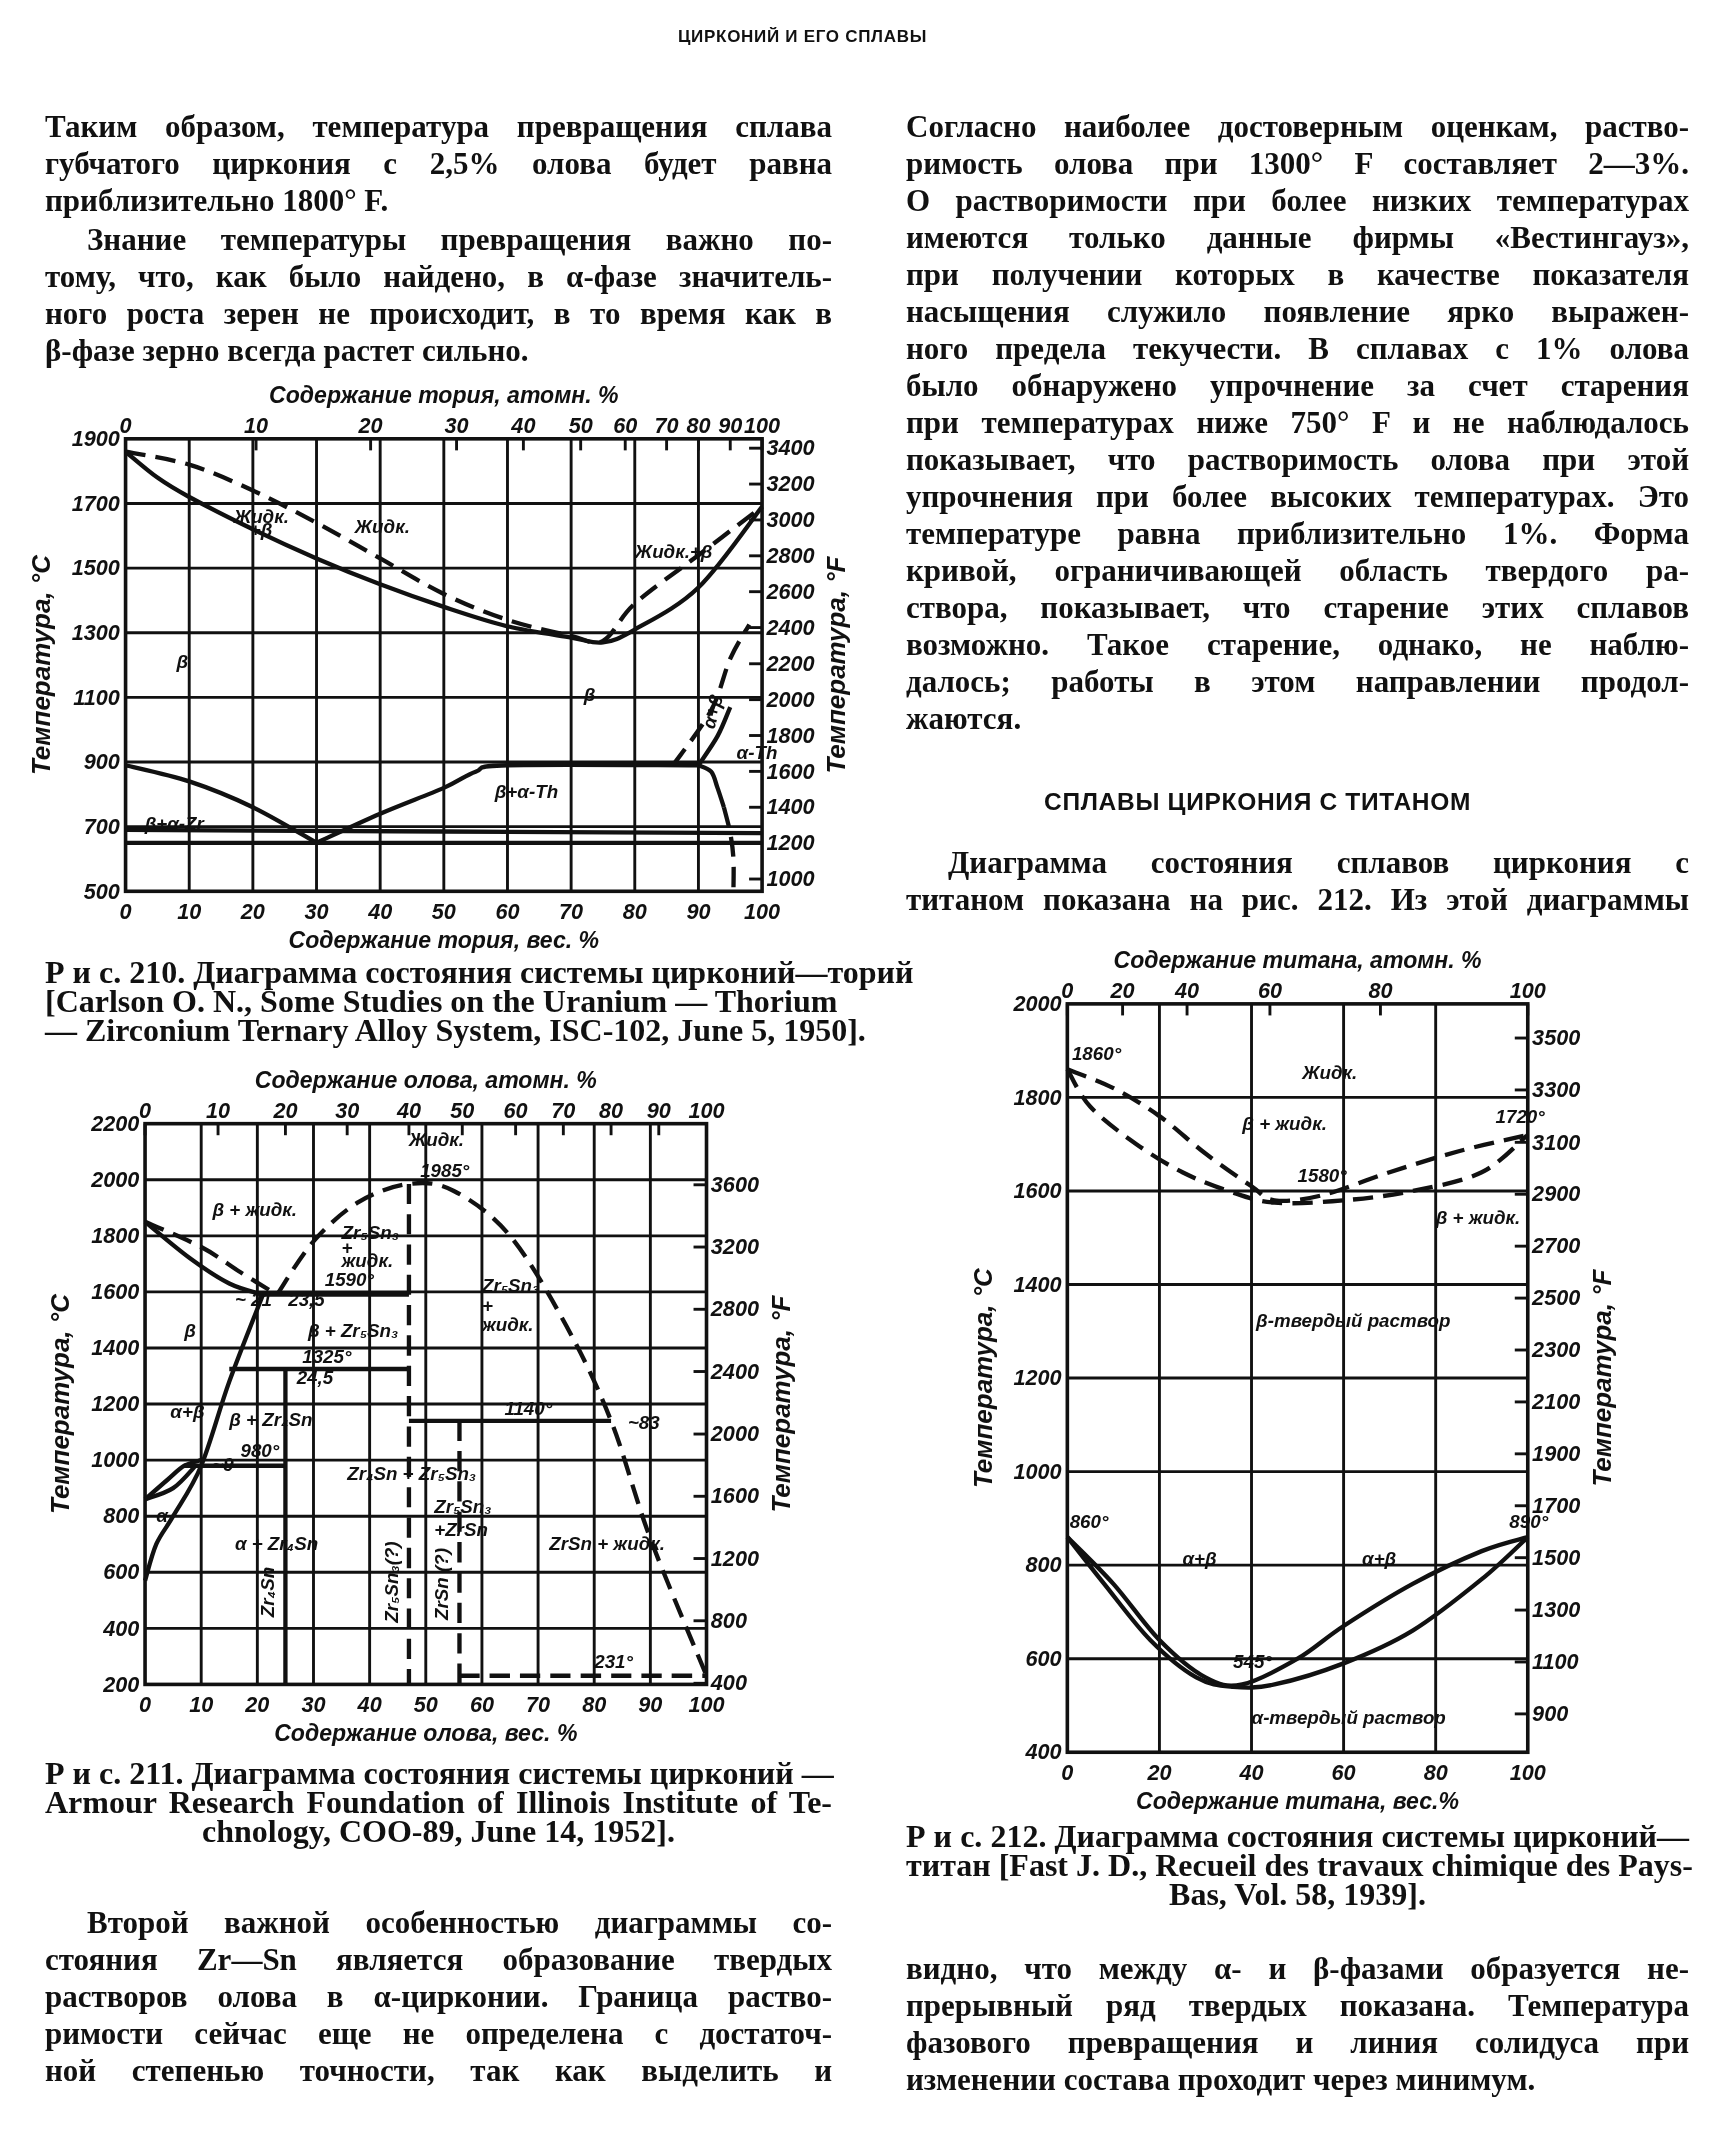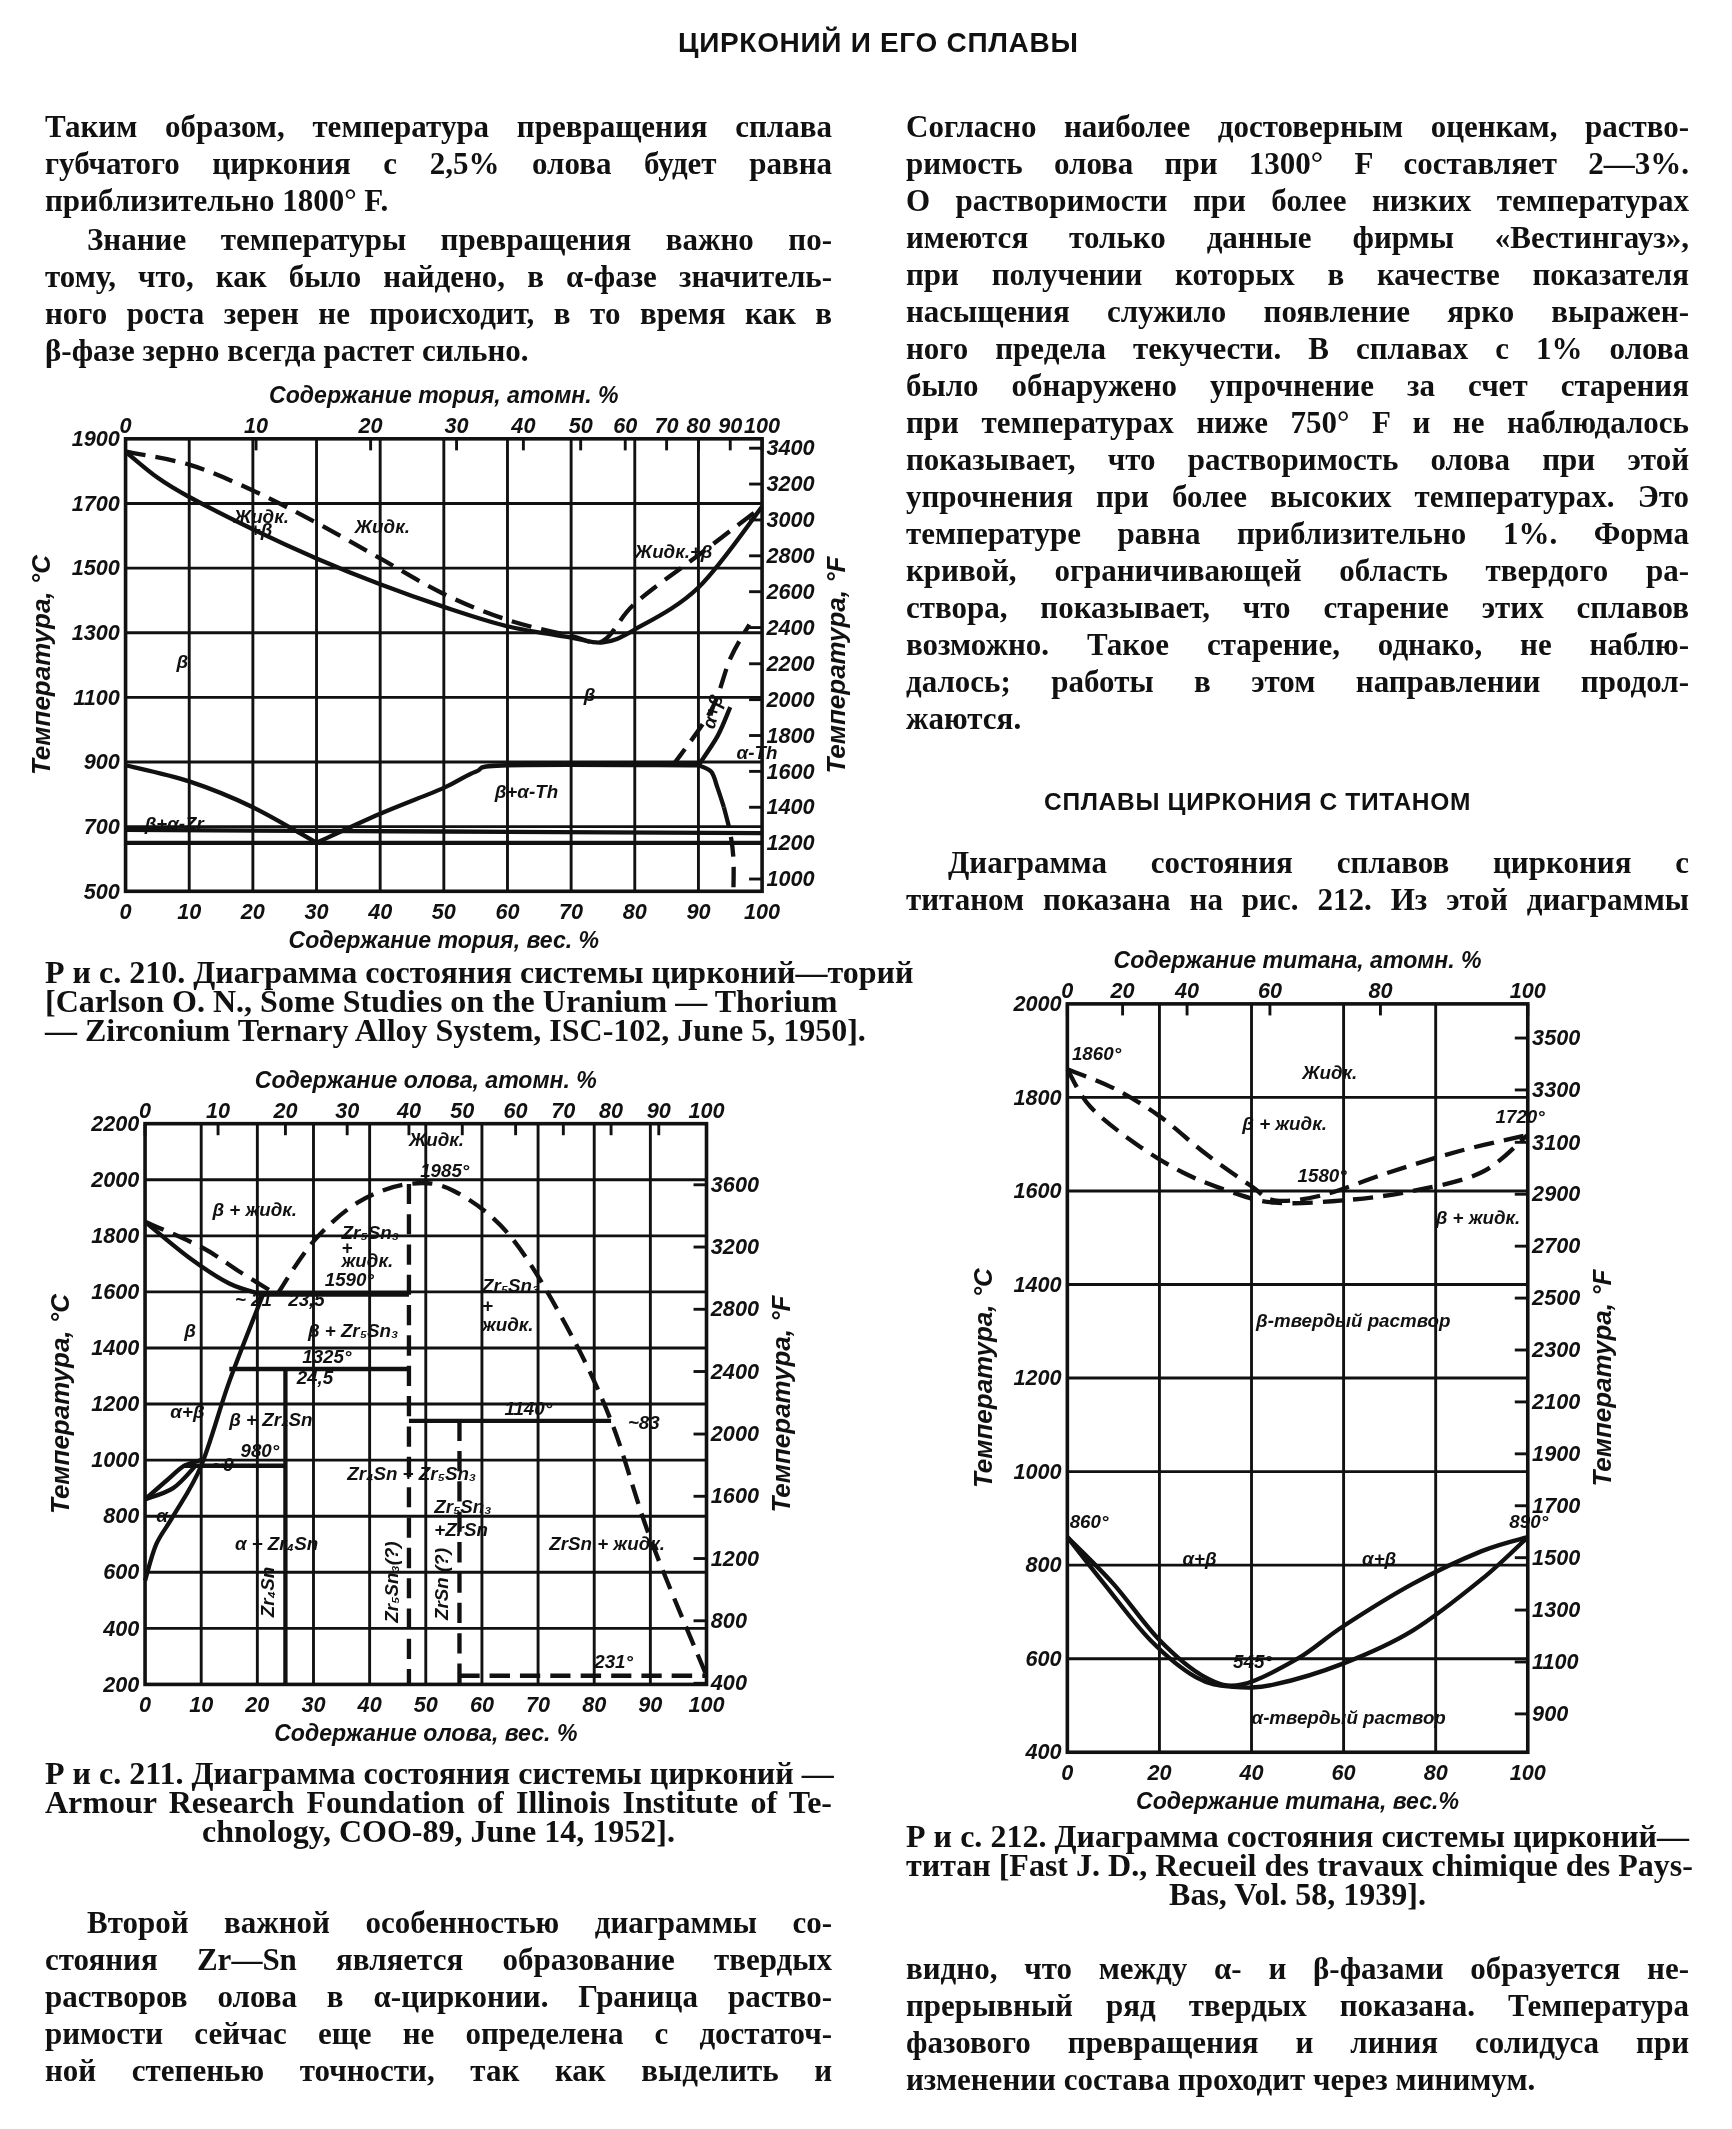"ЦИРКОНИЙ И ЕГО СПЛАВЫ" .running { font-size: 28px -> 17px }
